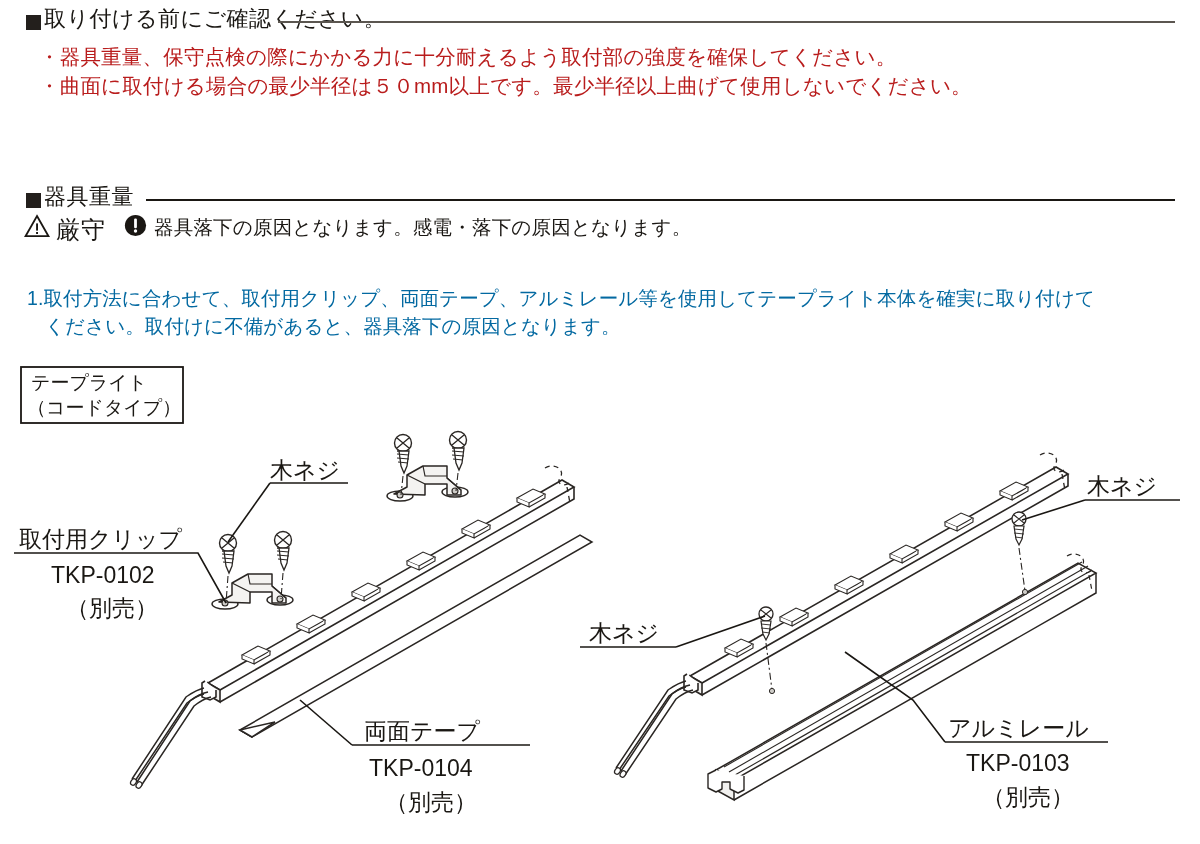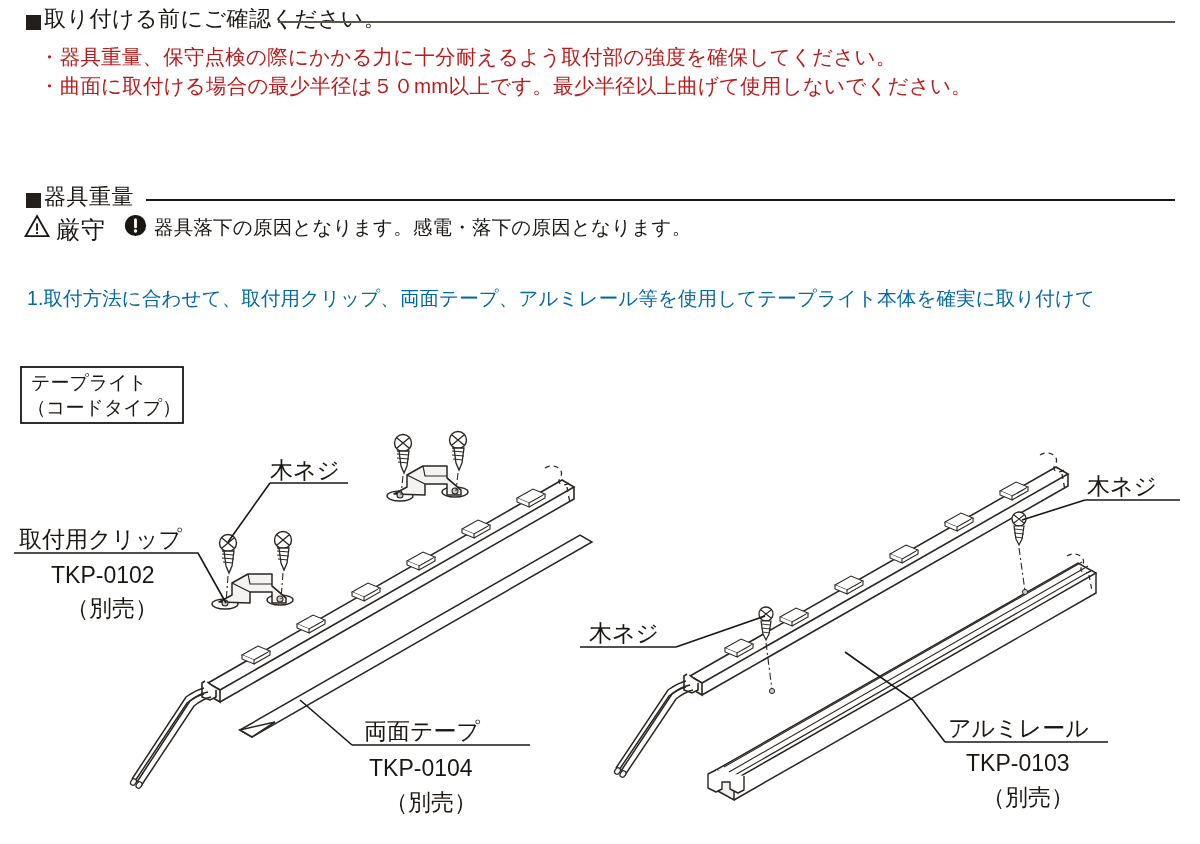"ください。取付けに不備があると、器具落下の原因となります。" div.ln2 { html: none -> <div> <span>ください。取付けに不備があると、器具落下の原因となります。</span> </div> }
